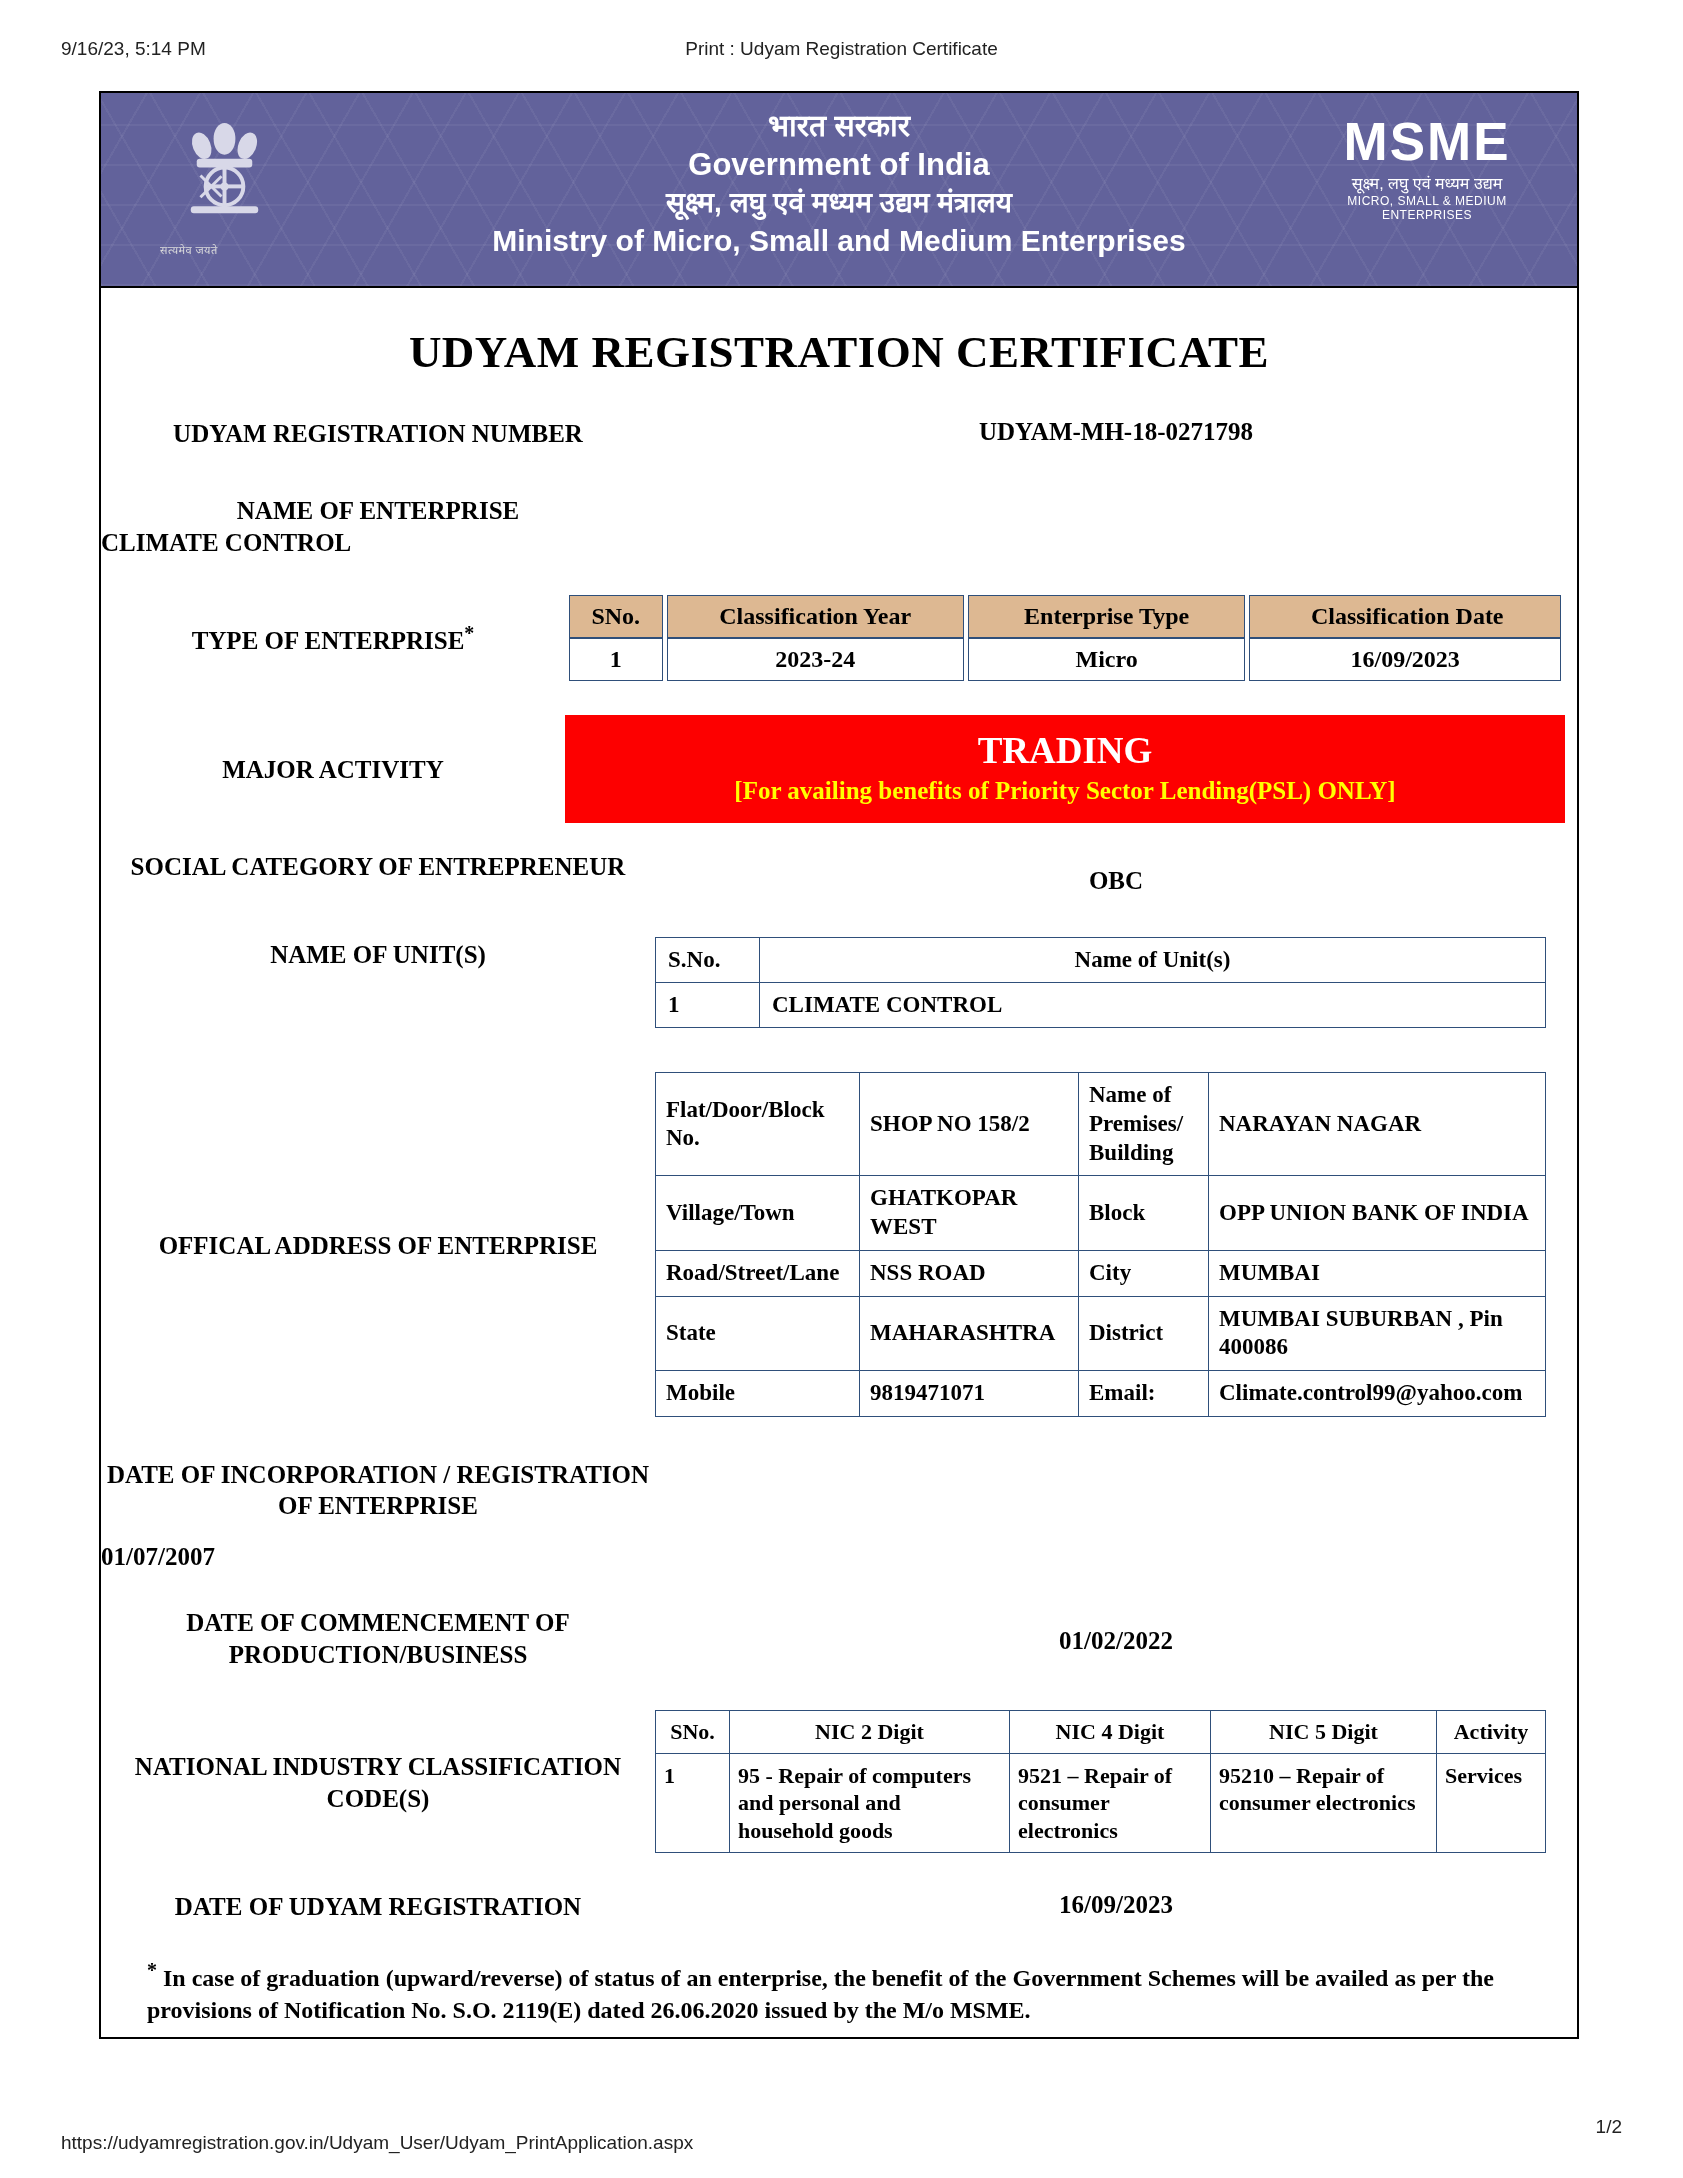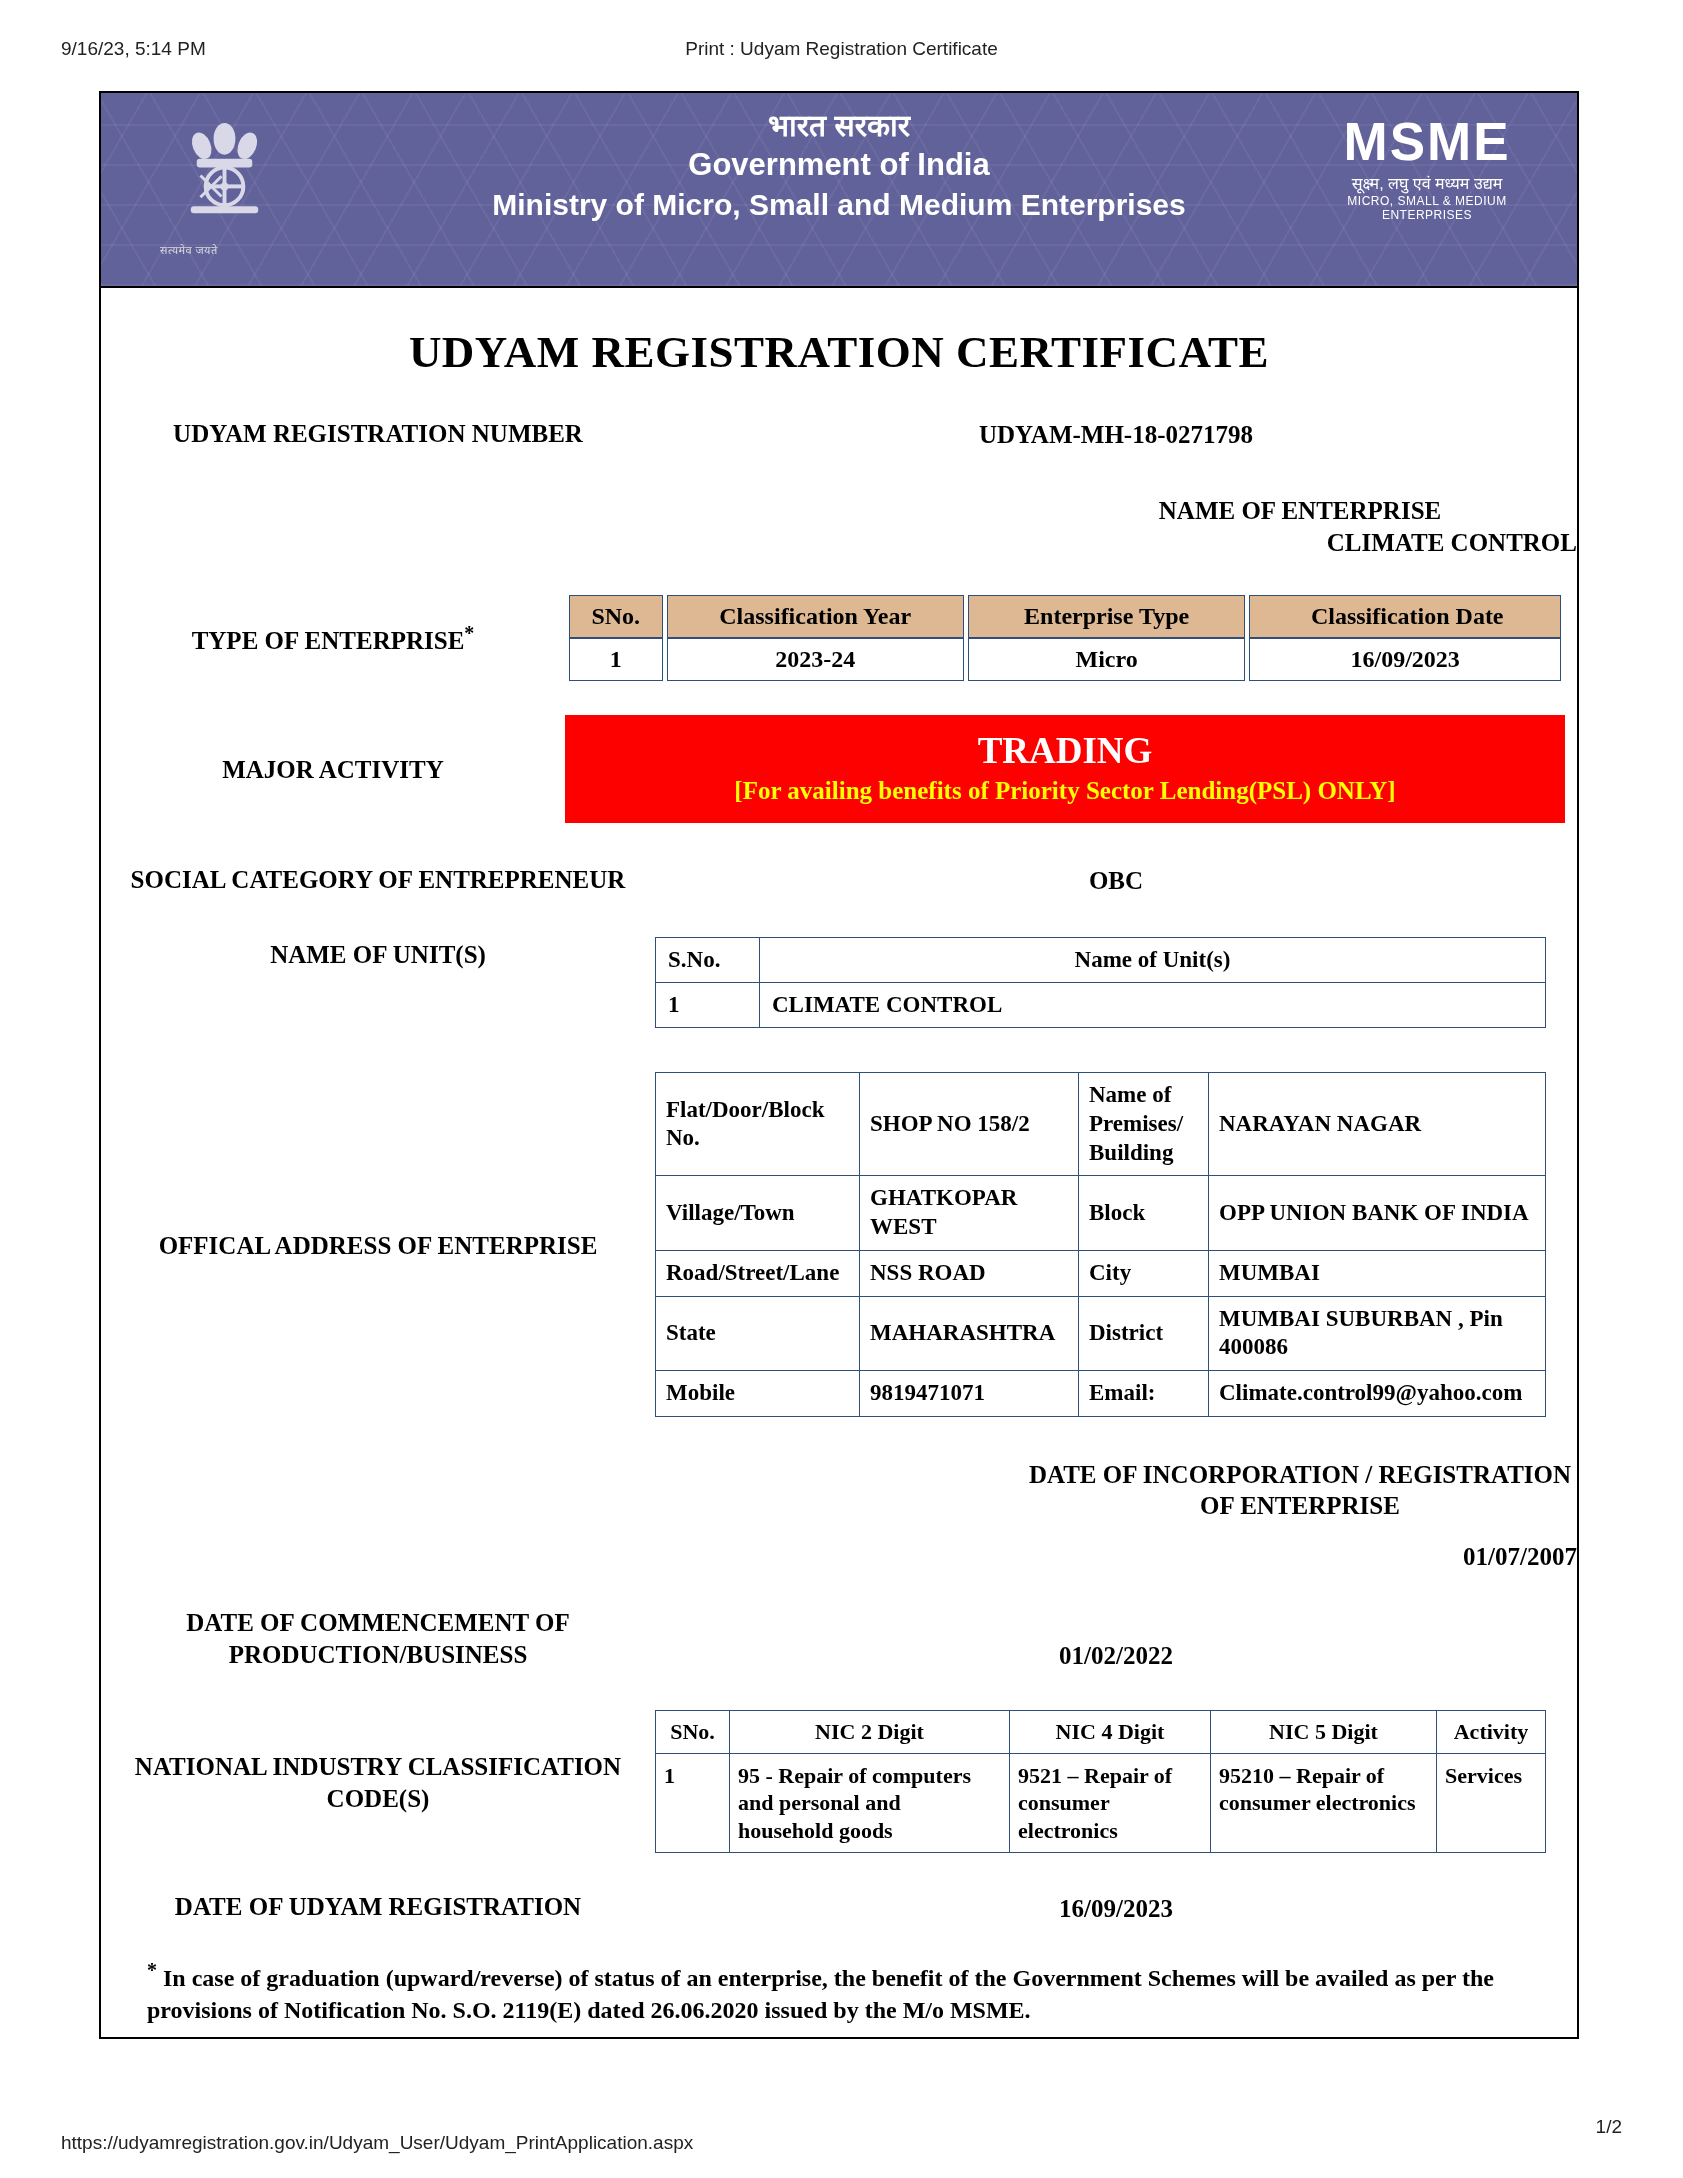"सूक्ष्म, लघु एवं मध्यम उद्यम मंत्रालय" div.l3 { html: none -> <div>सूक्ष्म, लघु एवं मध्यम उद्यम मंत्रालय</div> }
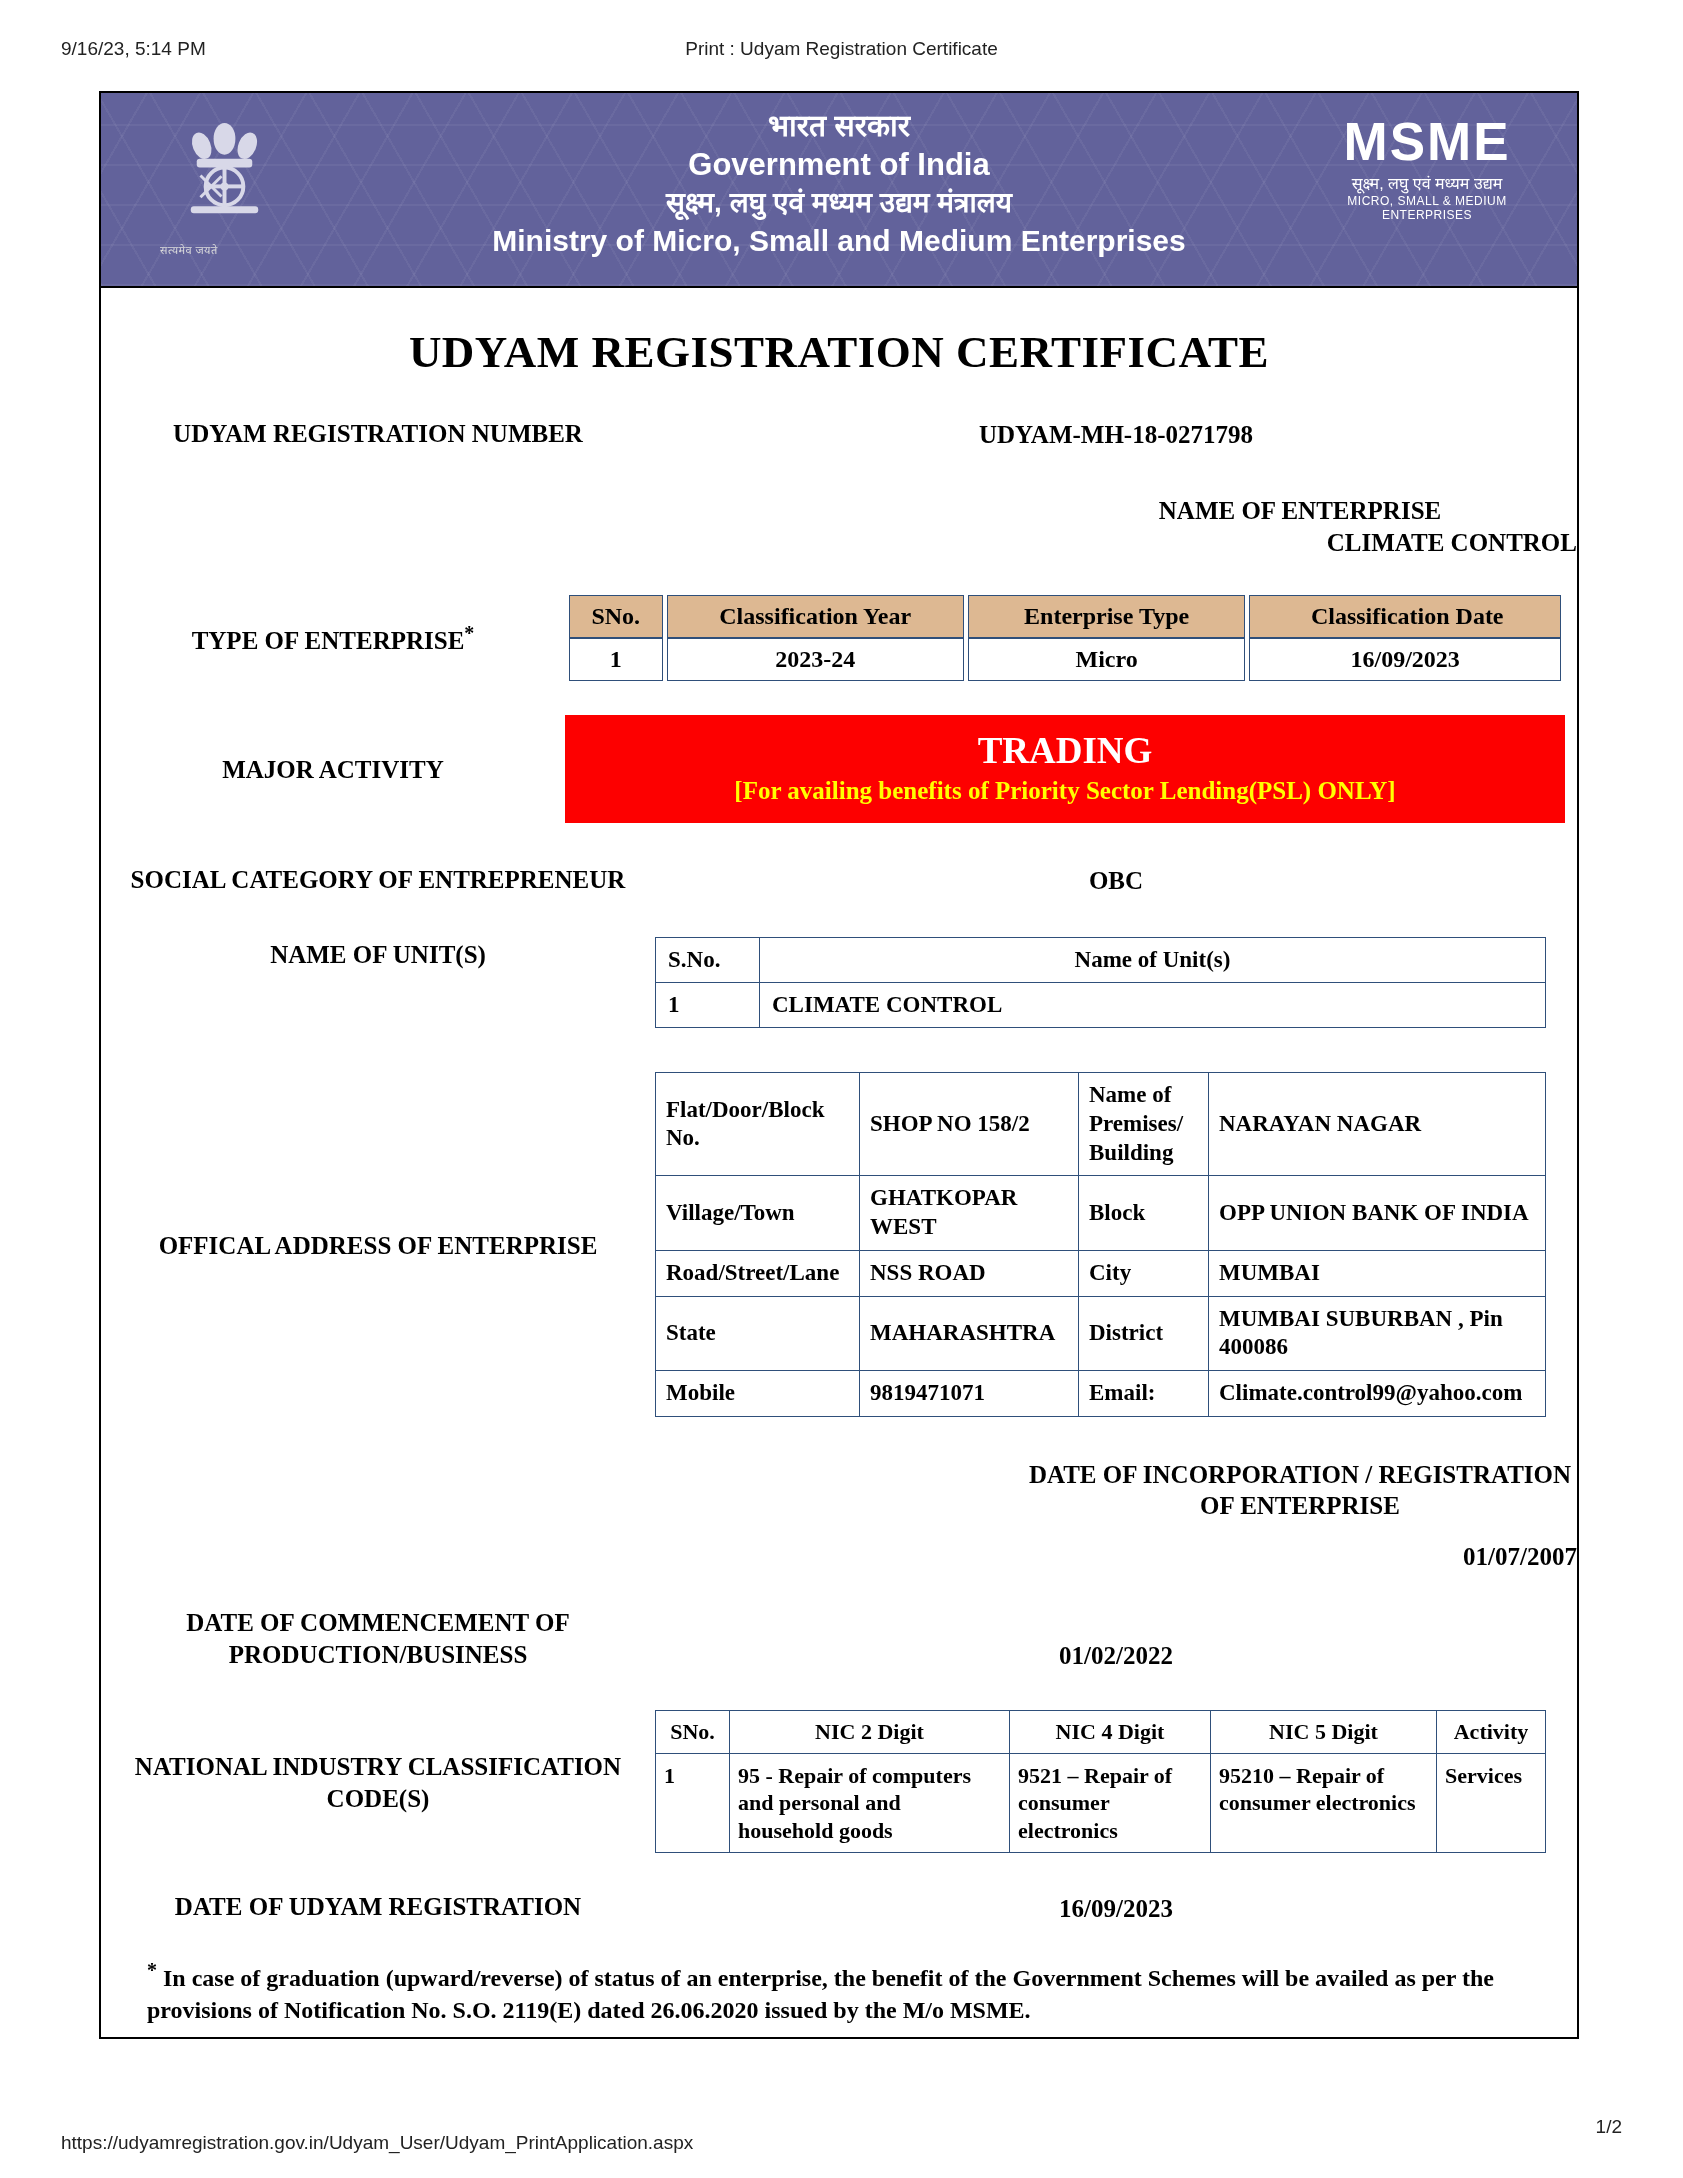"UDYAM REGISTRATION NUMBER" .row { align-items: flex-end -> flex-start }
